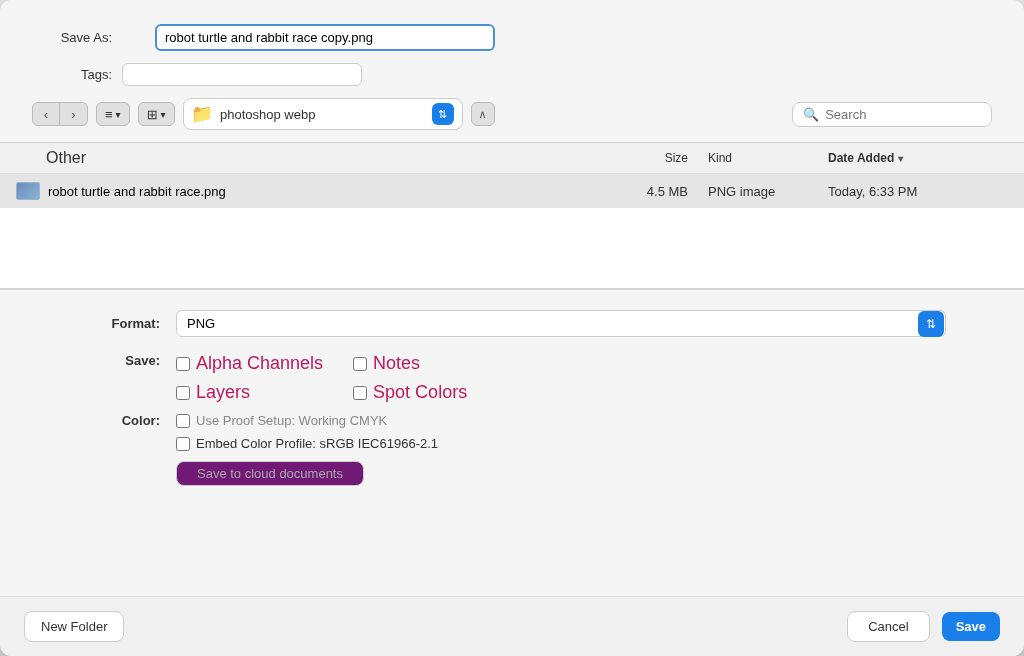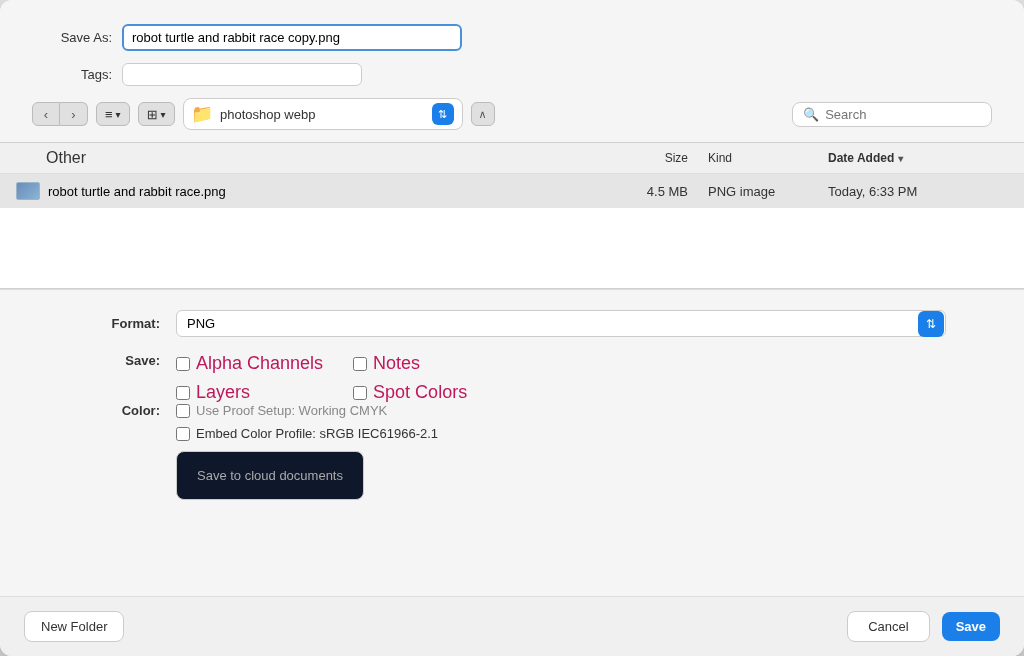"Save As:" .save-as-row { gap: none -> 33px }
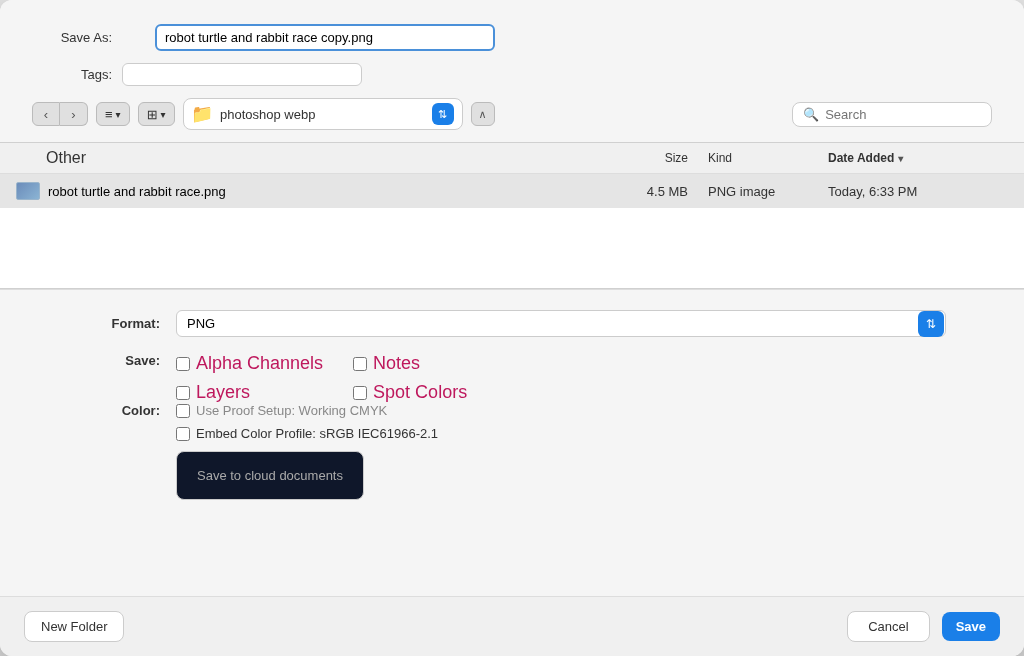"Save:" .save-row { margin-bottom: none -> 10px }
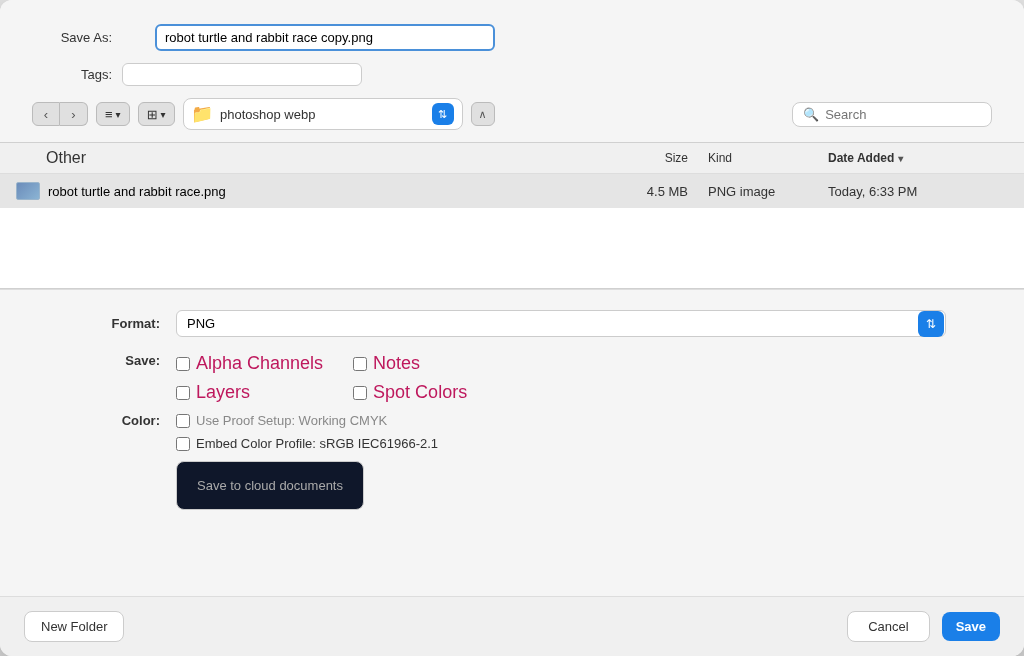"Save to cloud documents" .cloud-btn { background: #0f172a -> #701a75; padding: 16px 20px -> 4px 20px }
